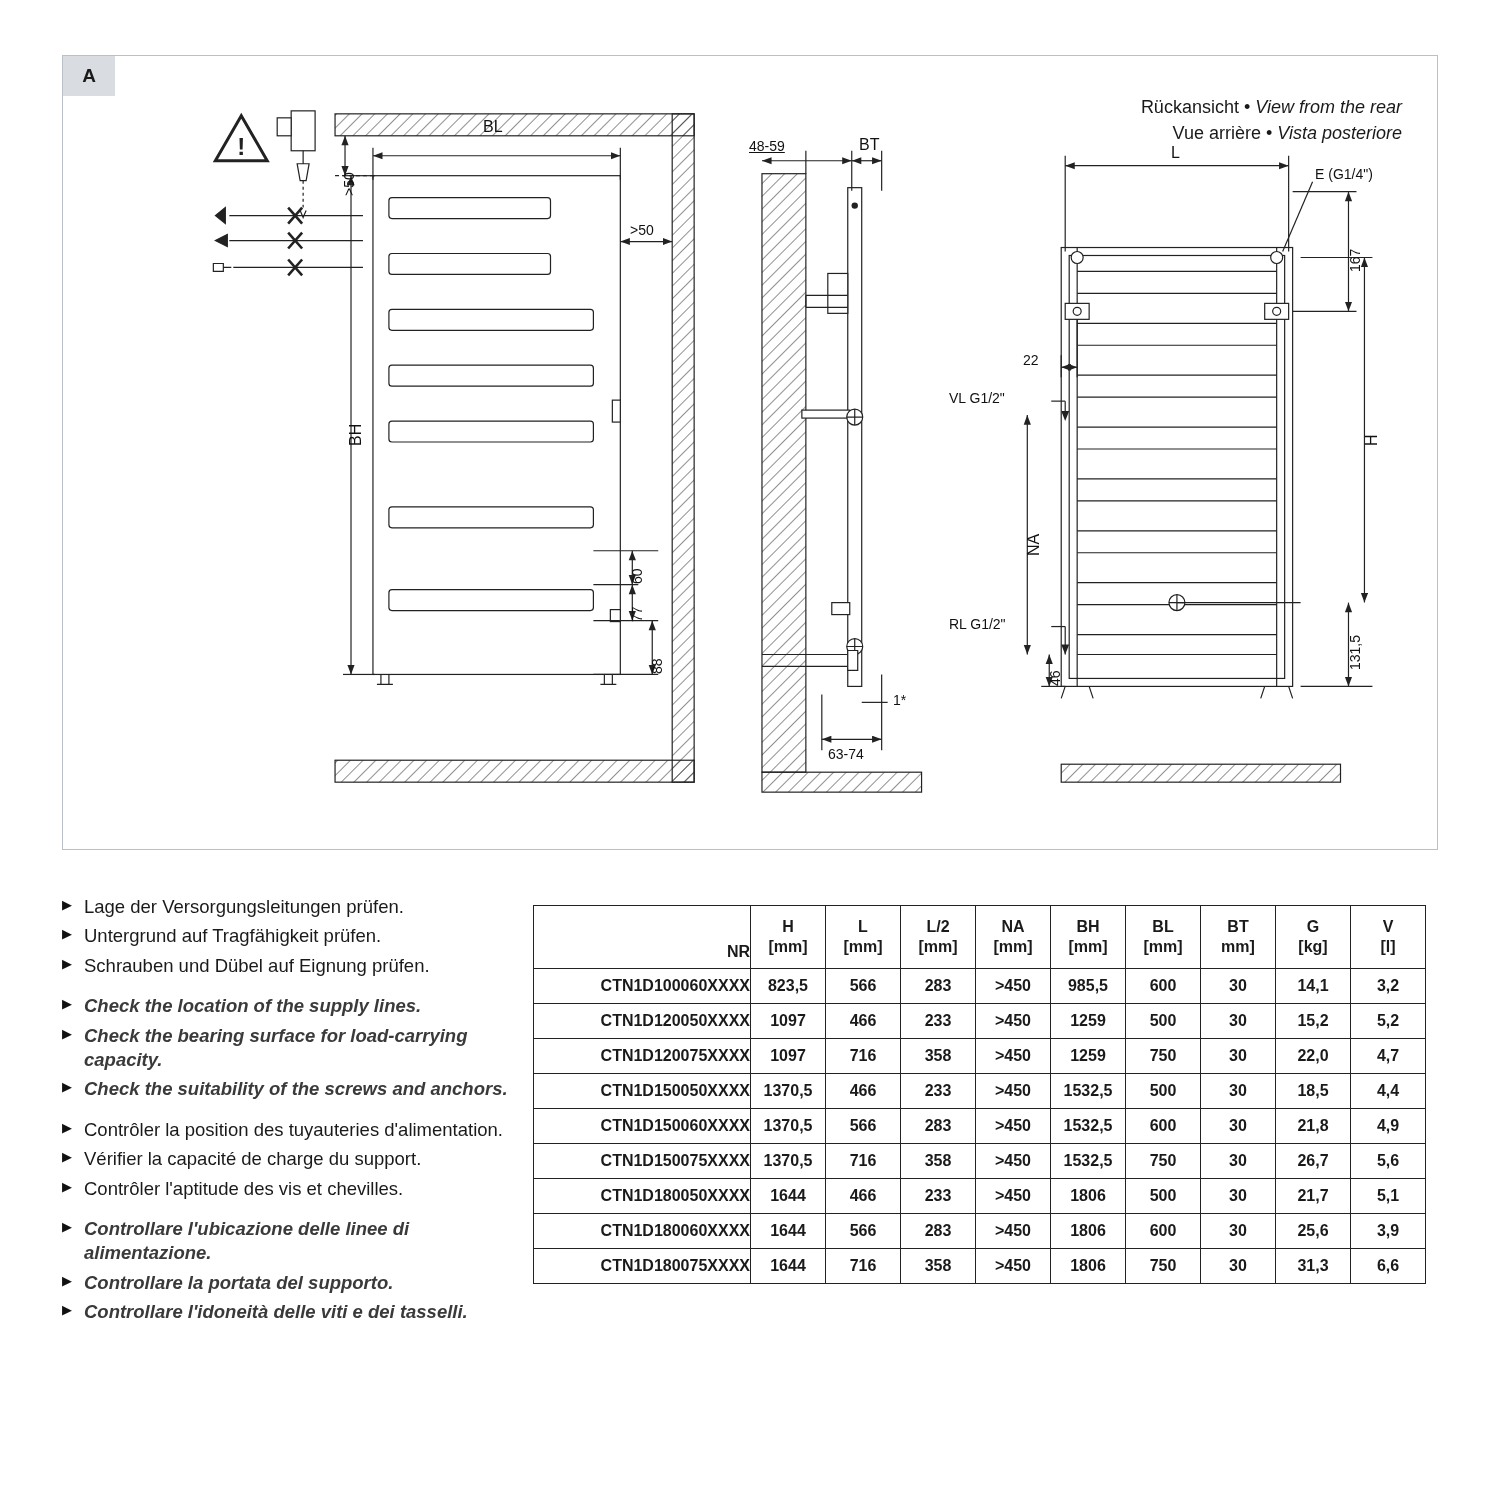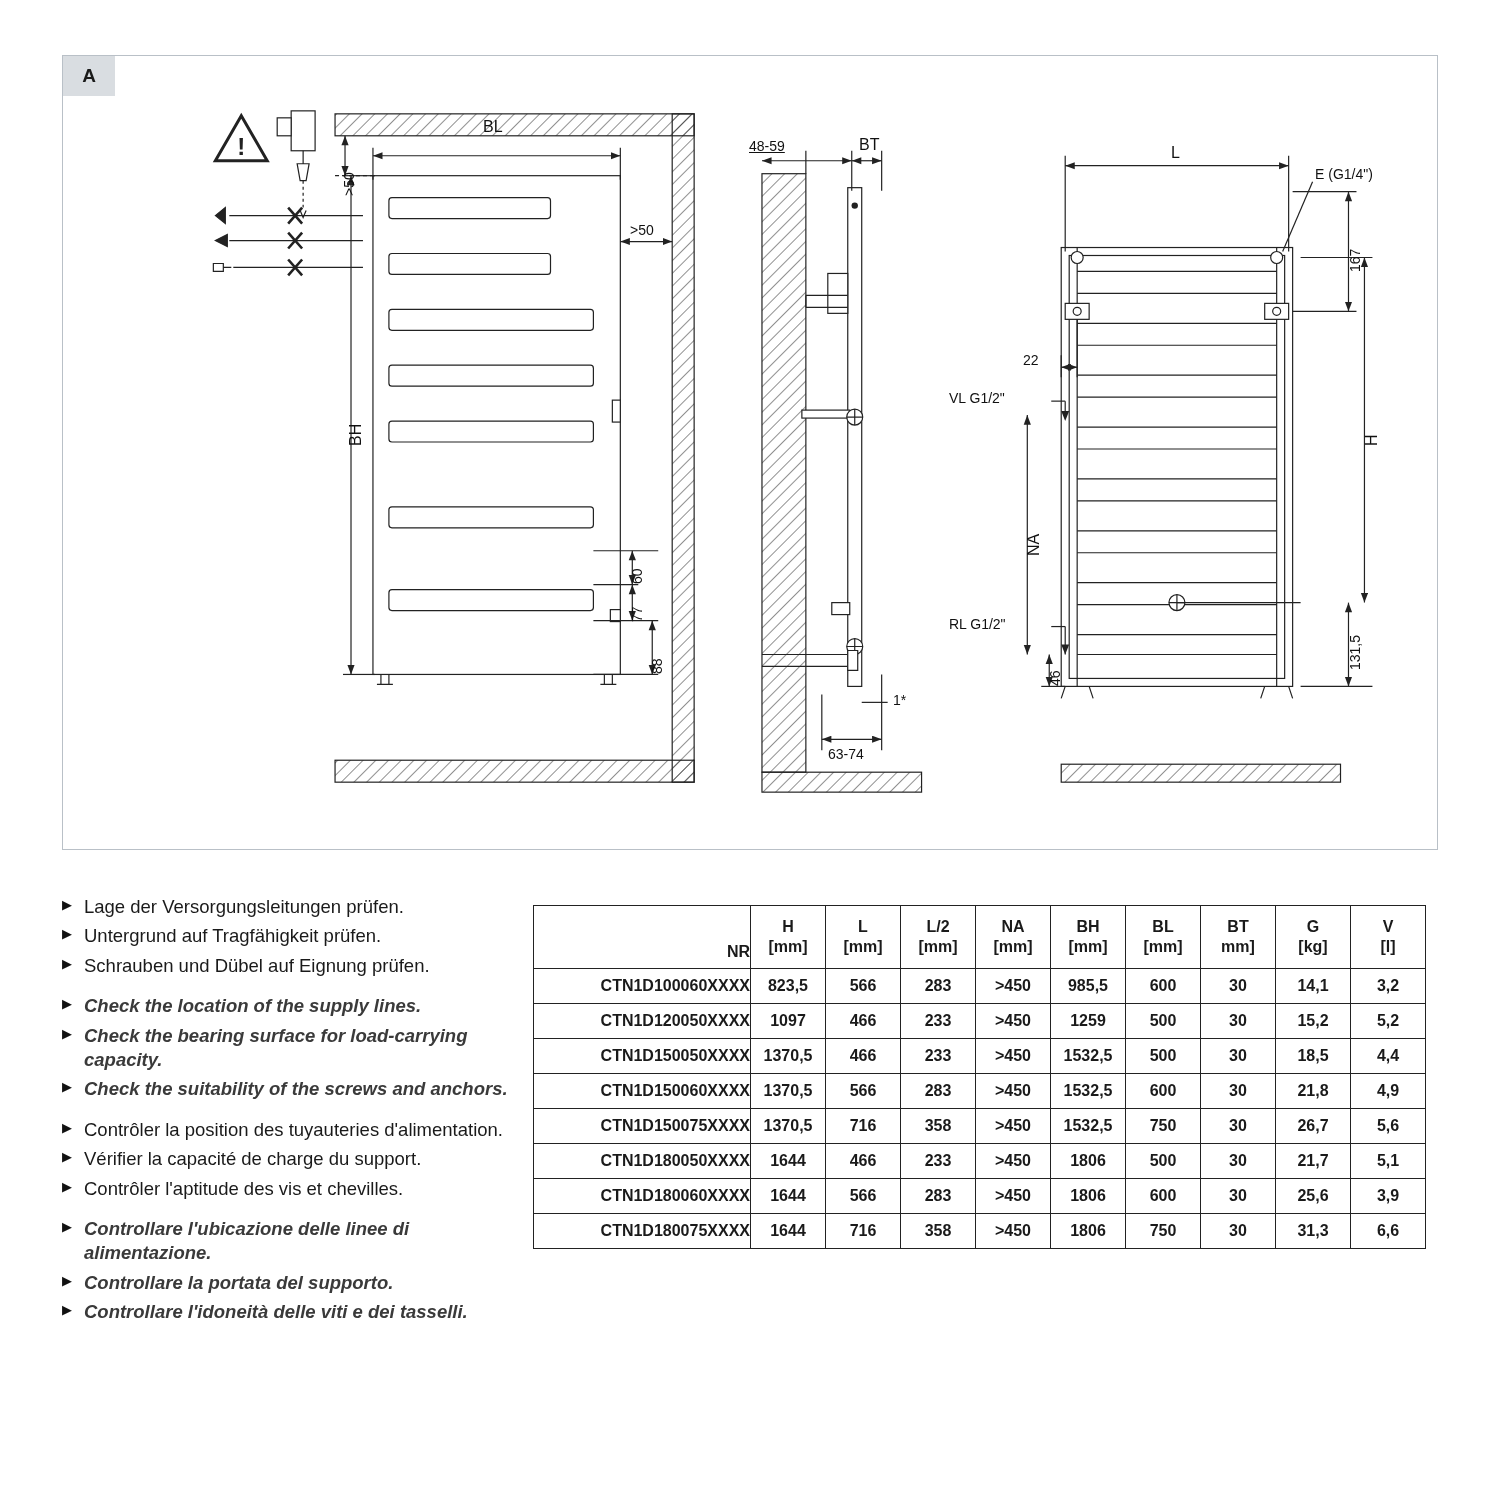"Rückansicht • View from the" div { html: none -> <div> <div> <span>Rückansicht</span> <span>•</span> <i>View from the rear</i> </div> <div> <span>Vue arrière</span> <span>•</span> <i>Vista posteriore</i> </div> </div> }
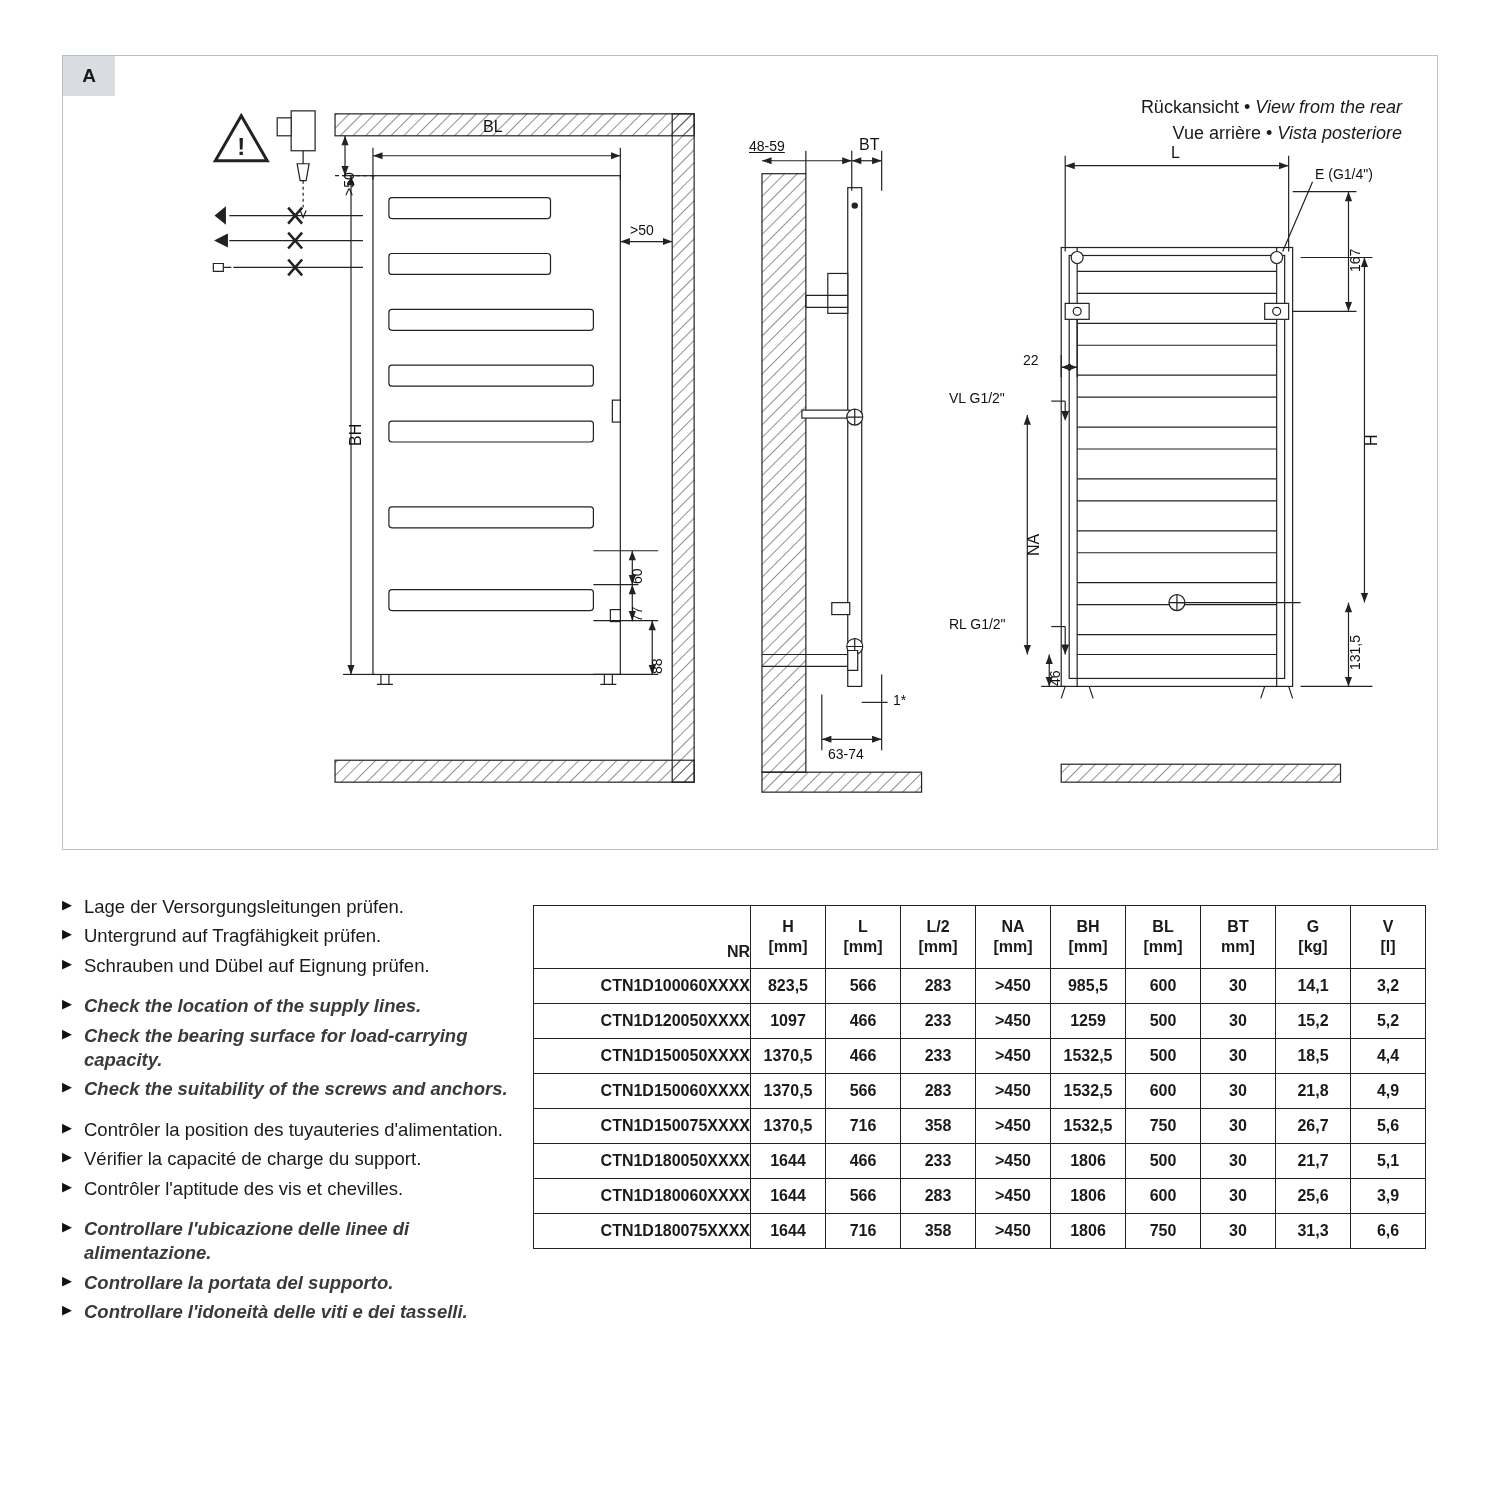"CTN1D120075XXXX" tr { html: none -> <tr> <td>CTN1D120075XXXX</td> <td>1097</td> <td>716</td> <td>358</td> <td>&gt;450</td> <td>1259</td> <td>750</td> <td>30</td> <td>22,0</td> <td>4,7</td> </tr> }
